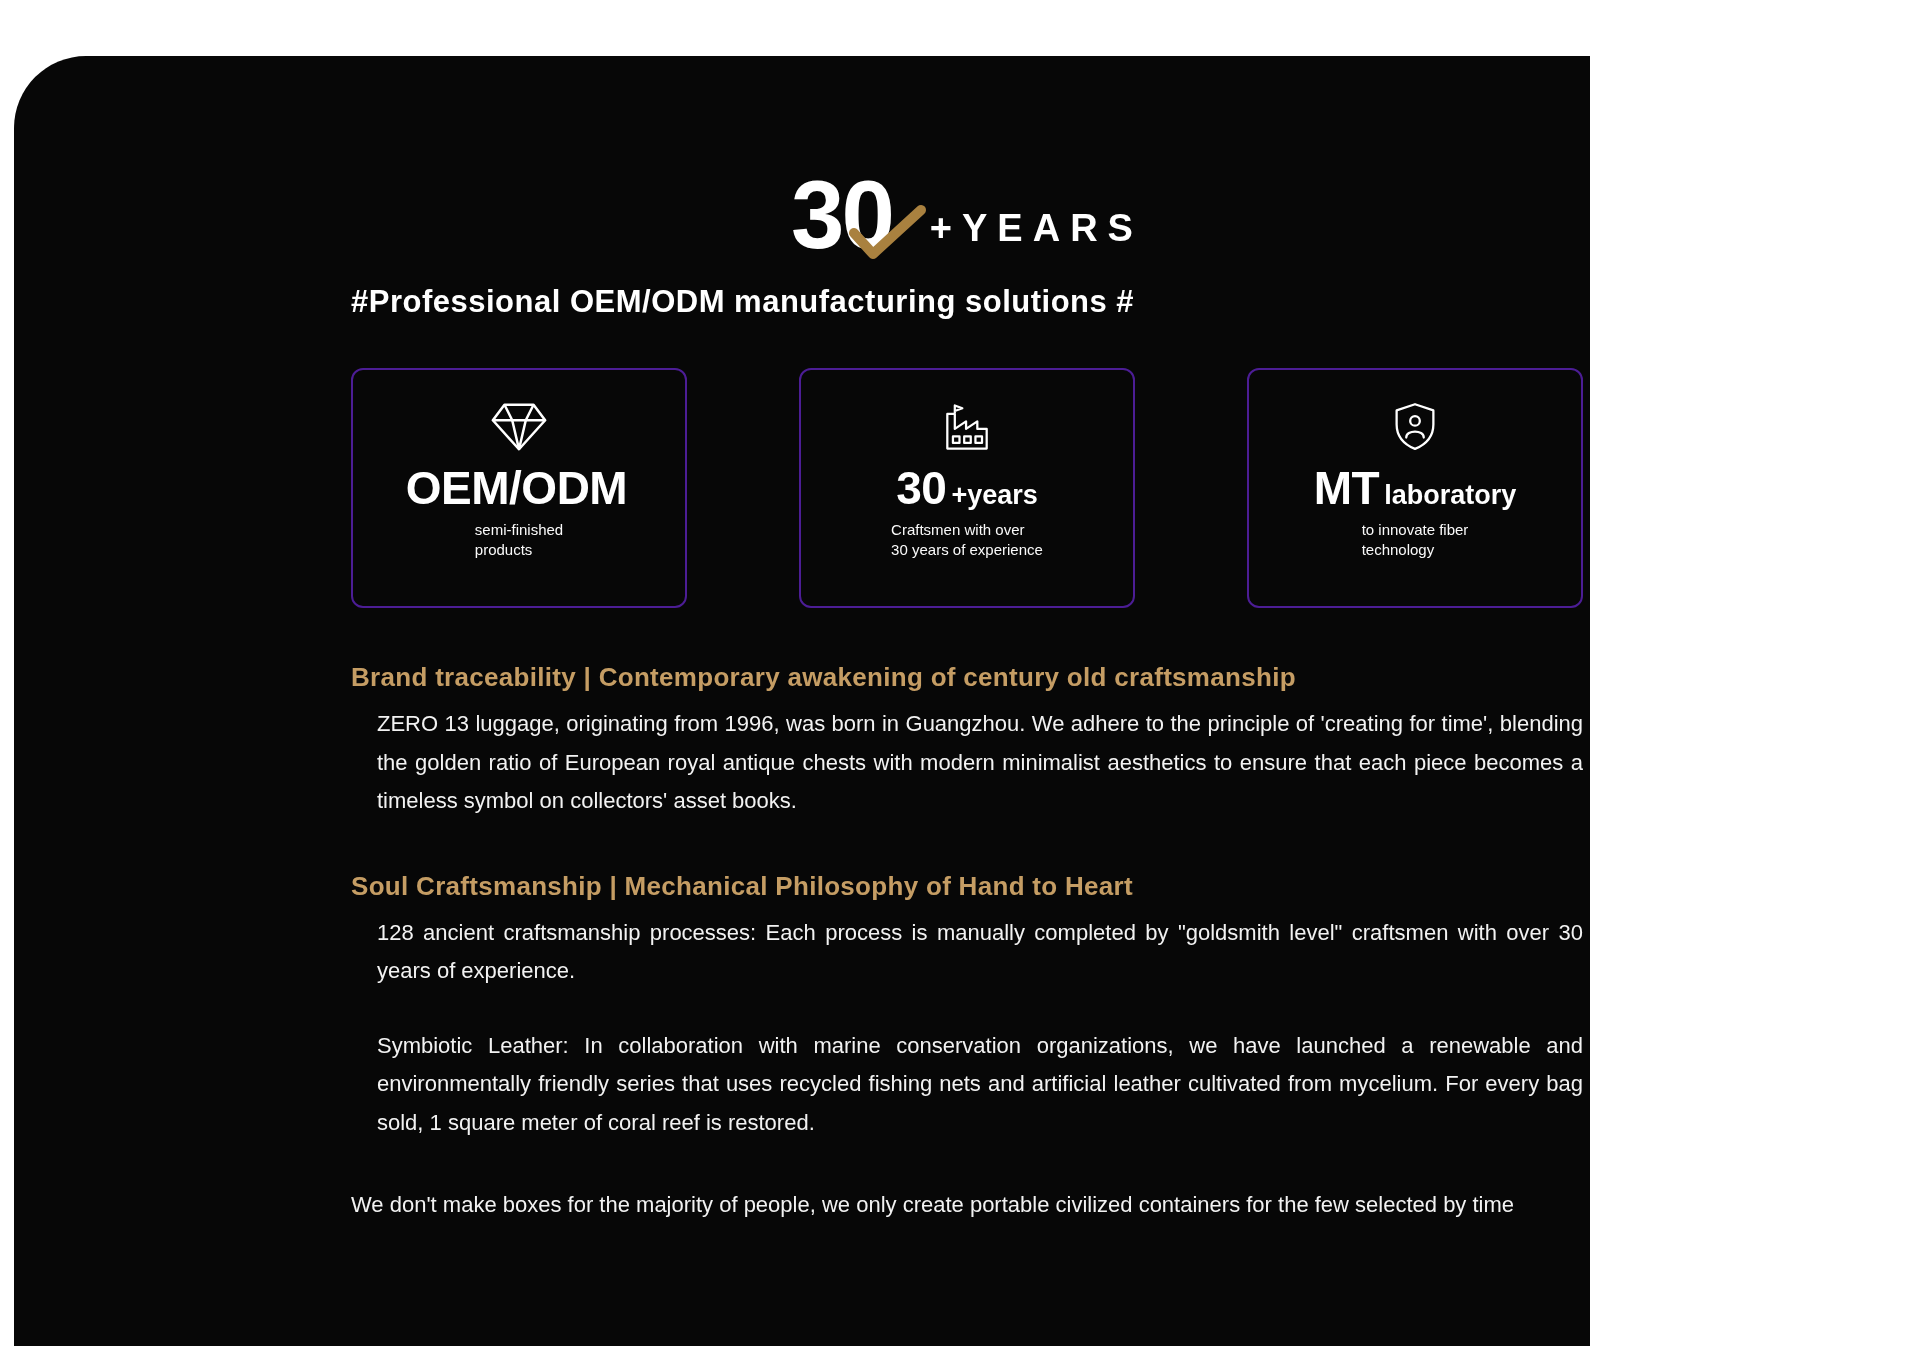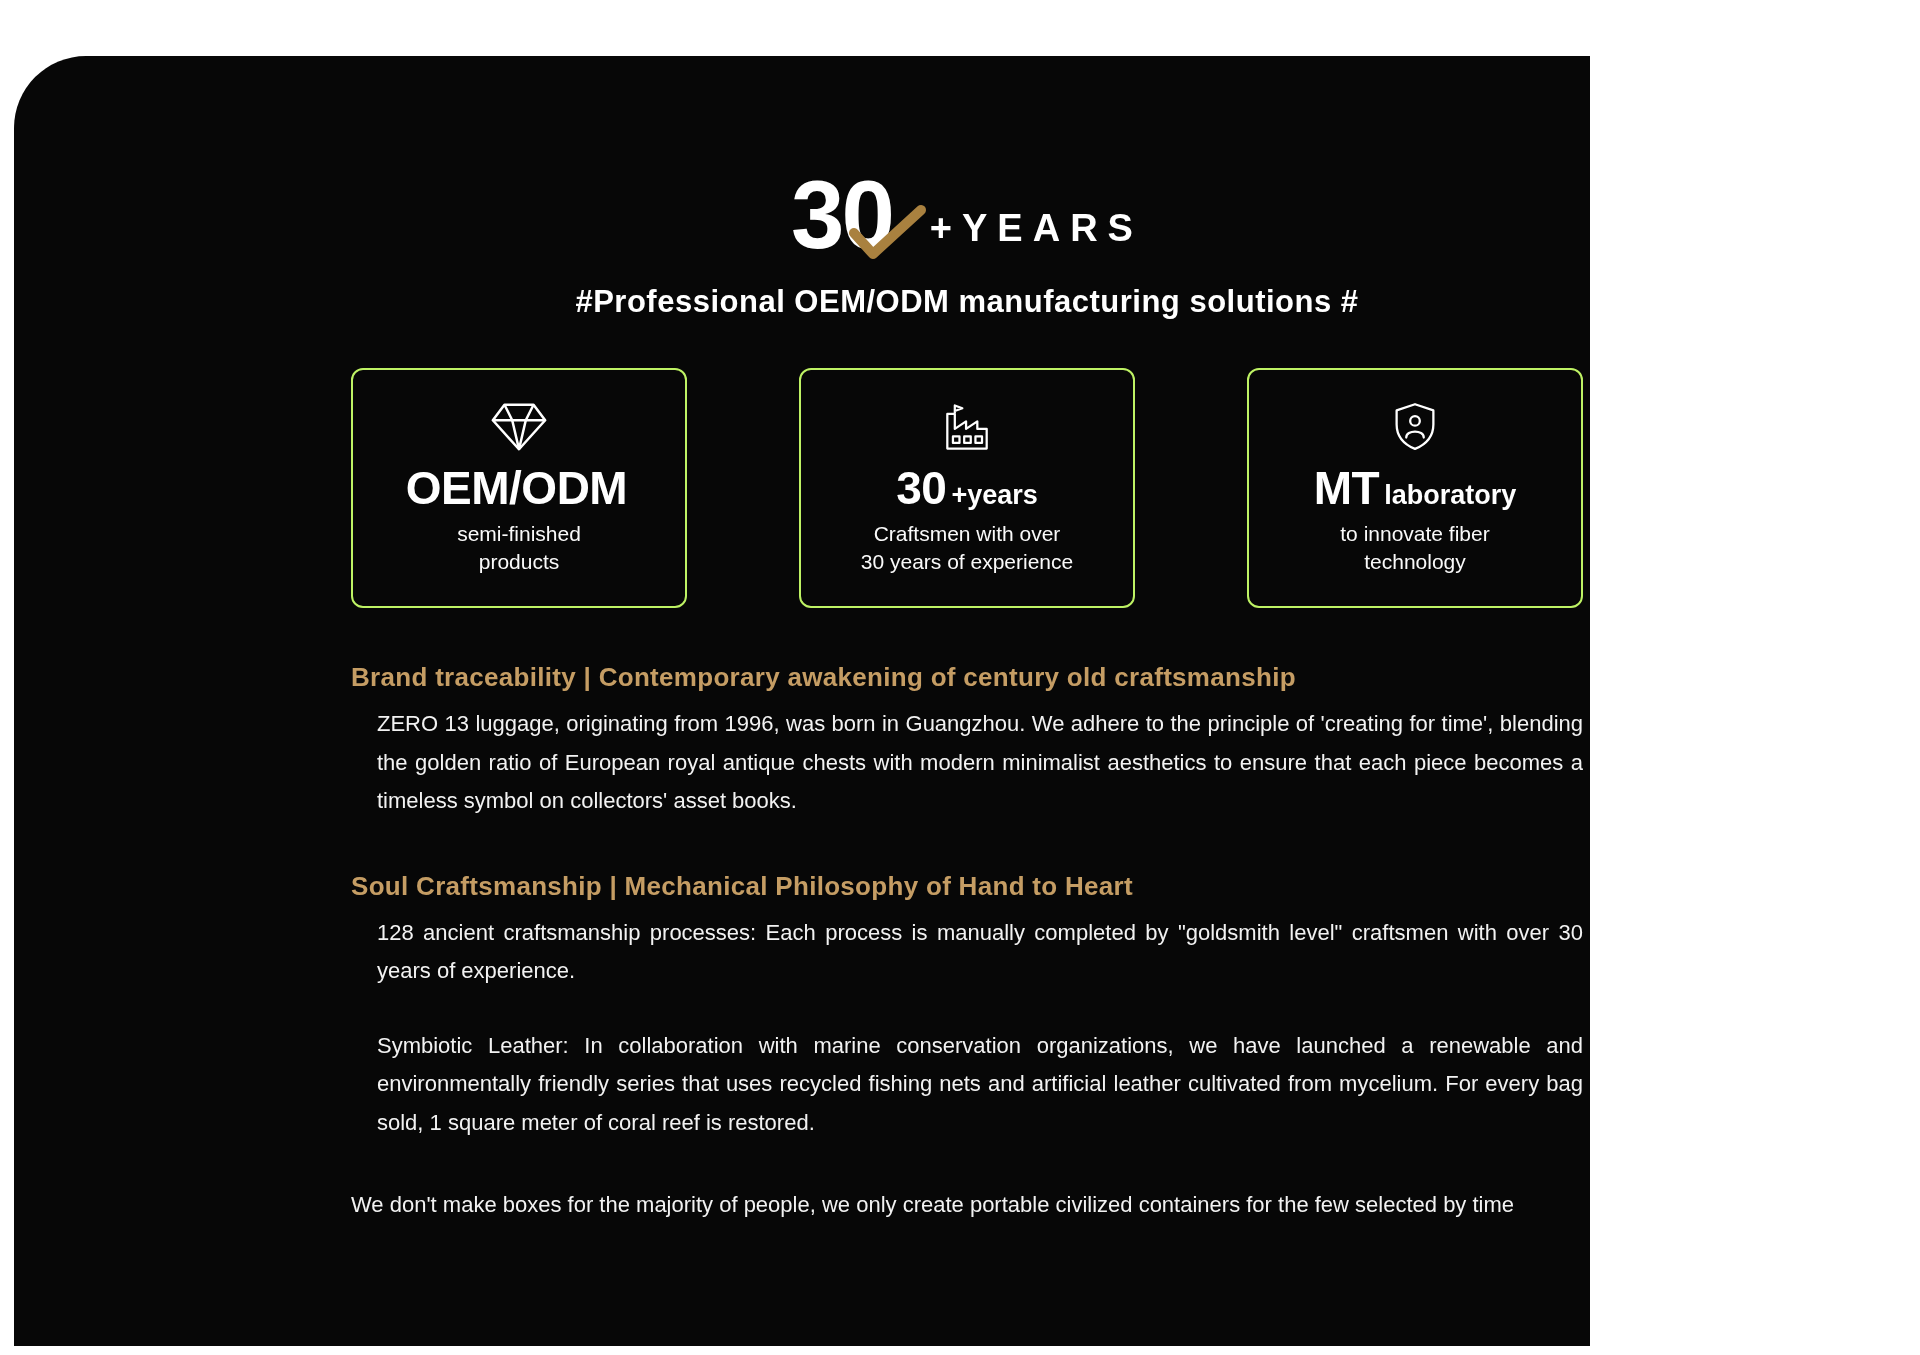"#Professional OEM/ODM manufacturing" .main-heading { text-align: center -> none }
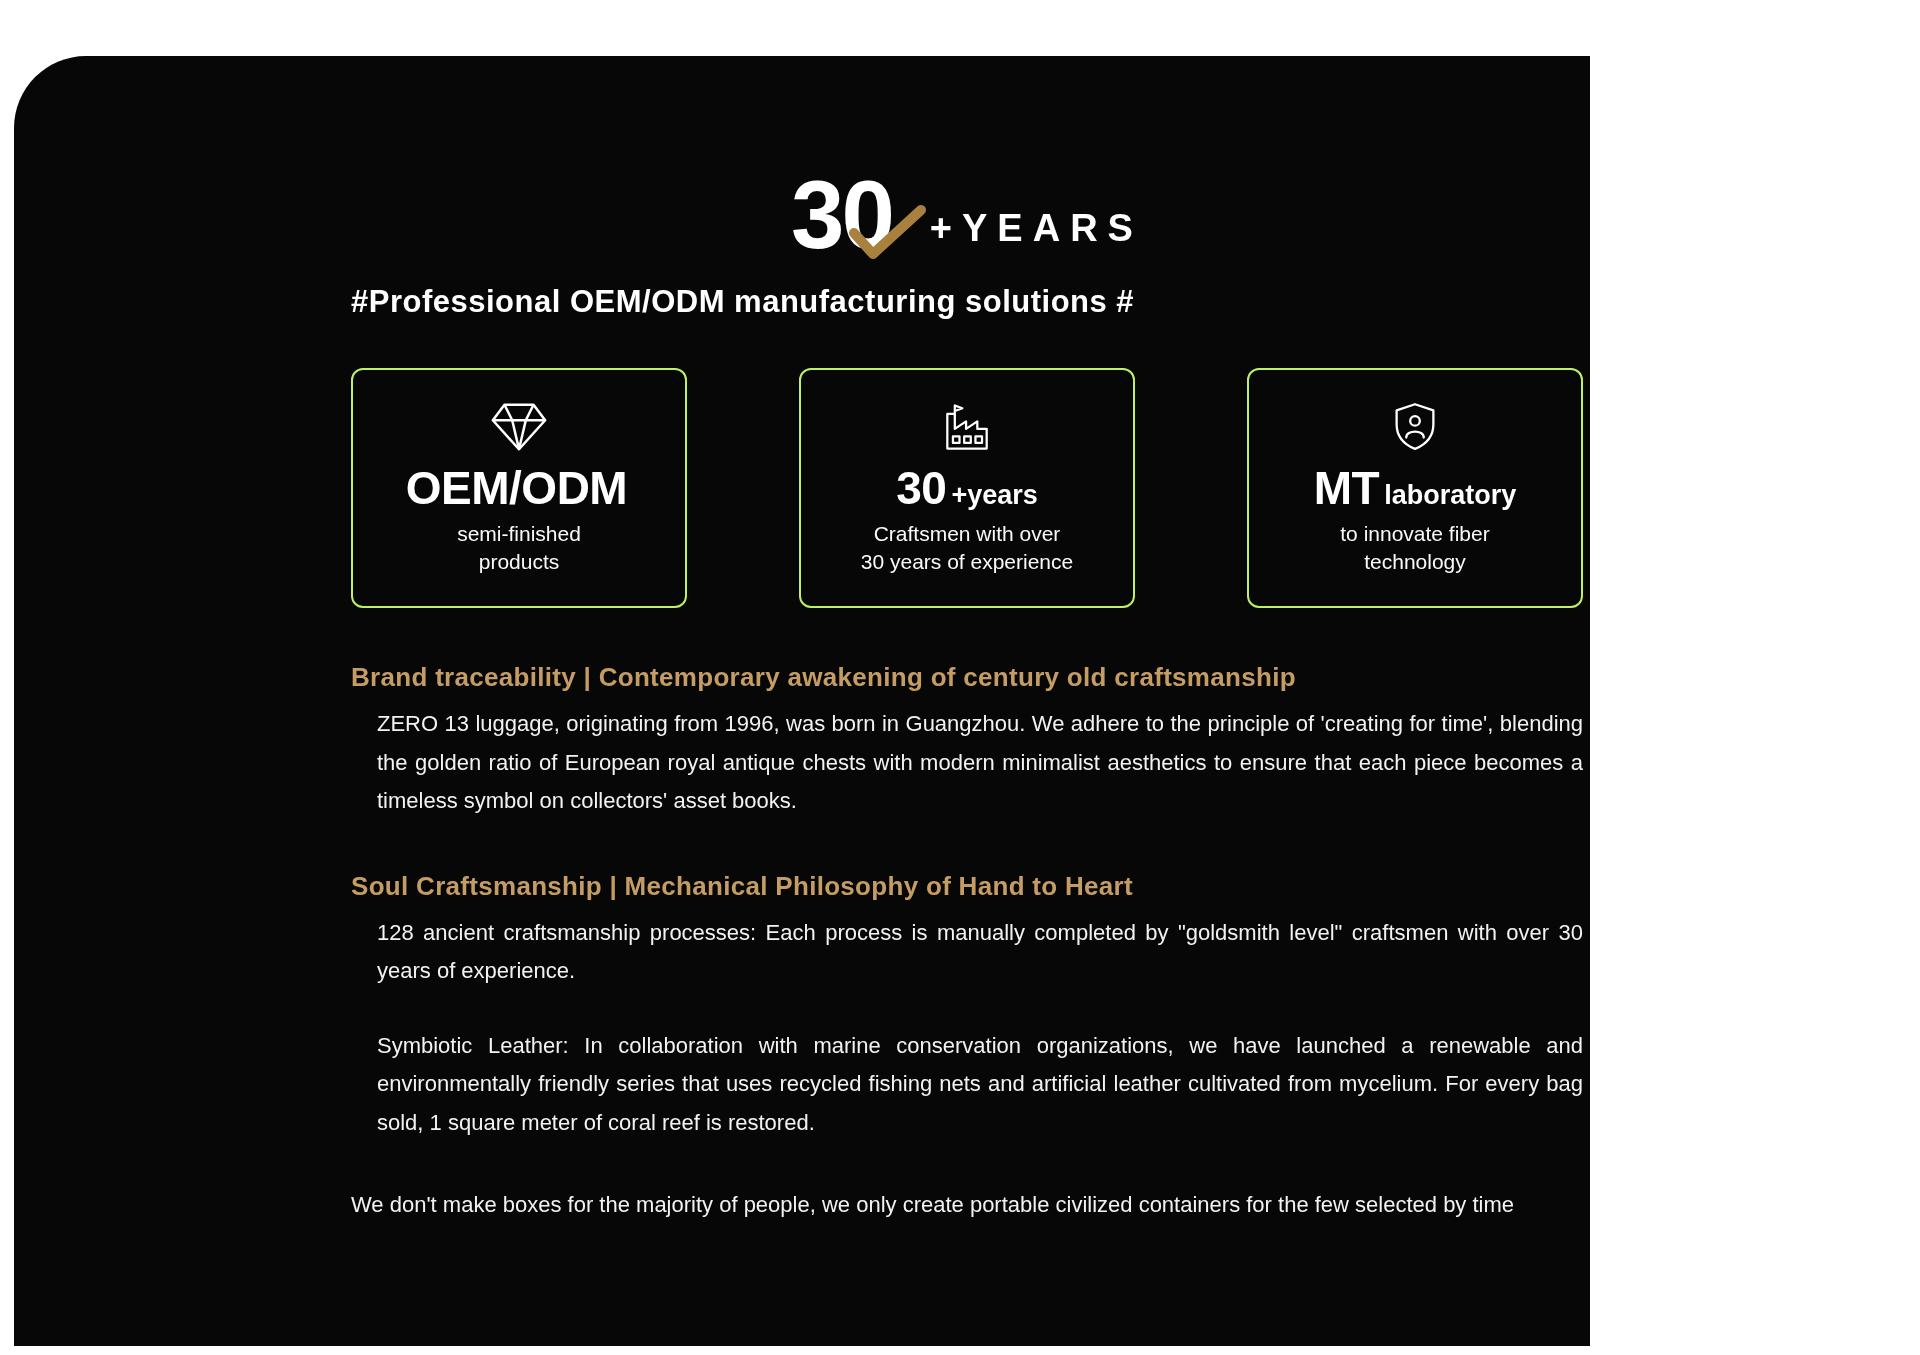"OEM/ODM" .card { border: 2px solid #bef264 -> 2px solid #4c1d95 }
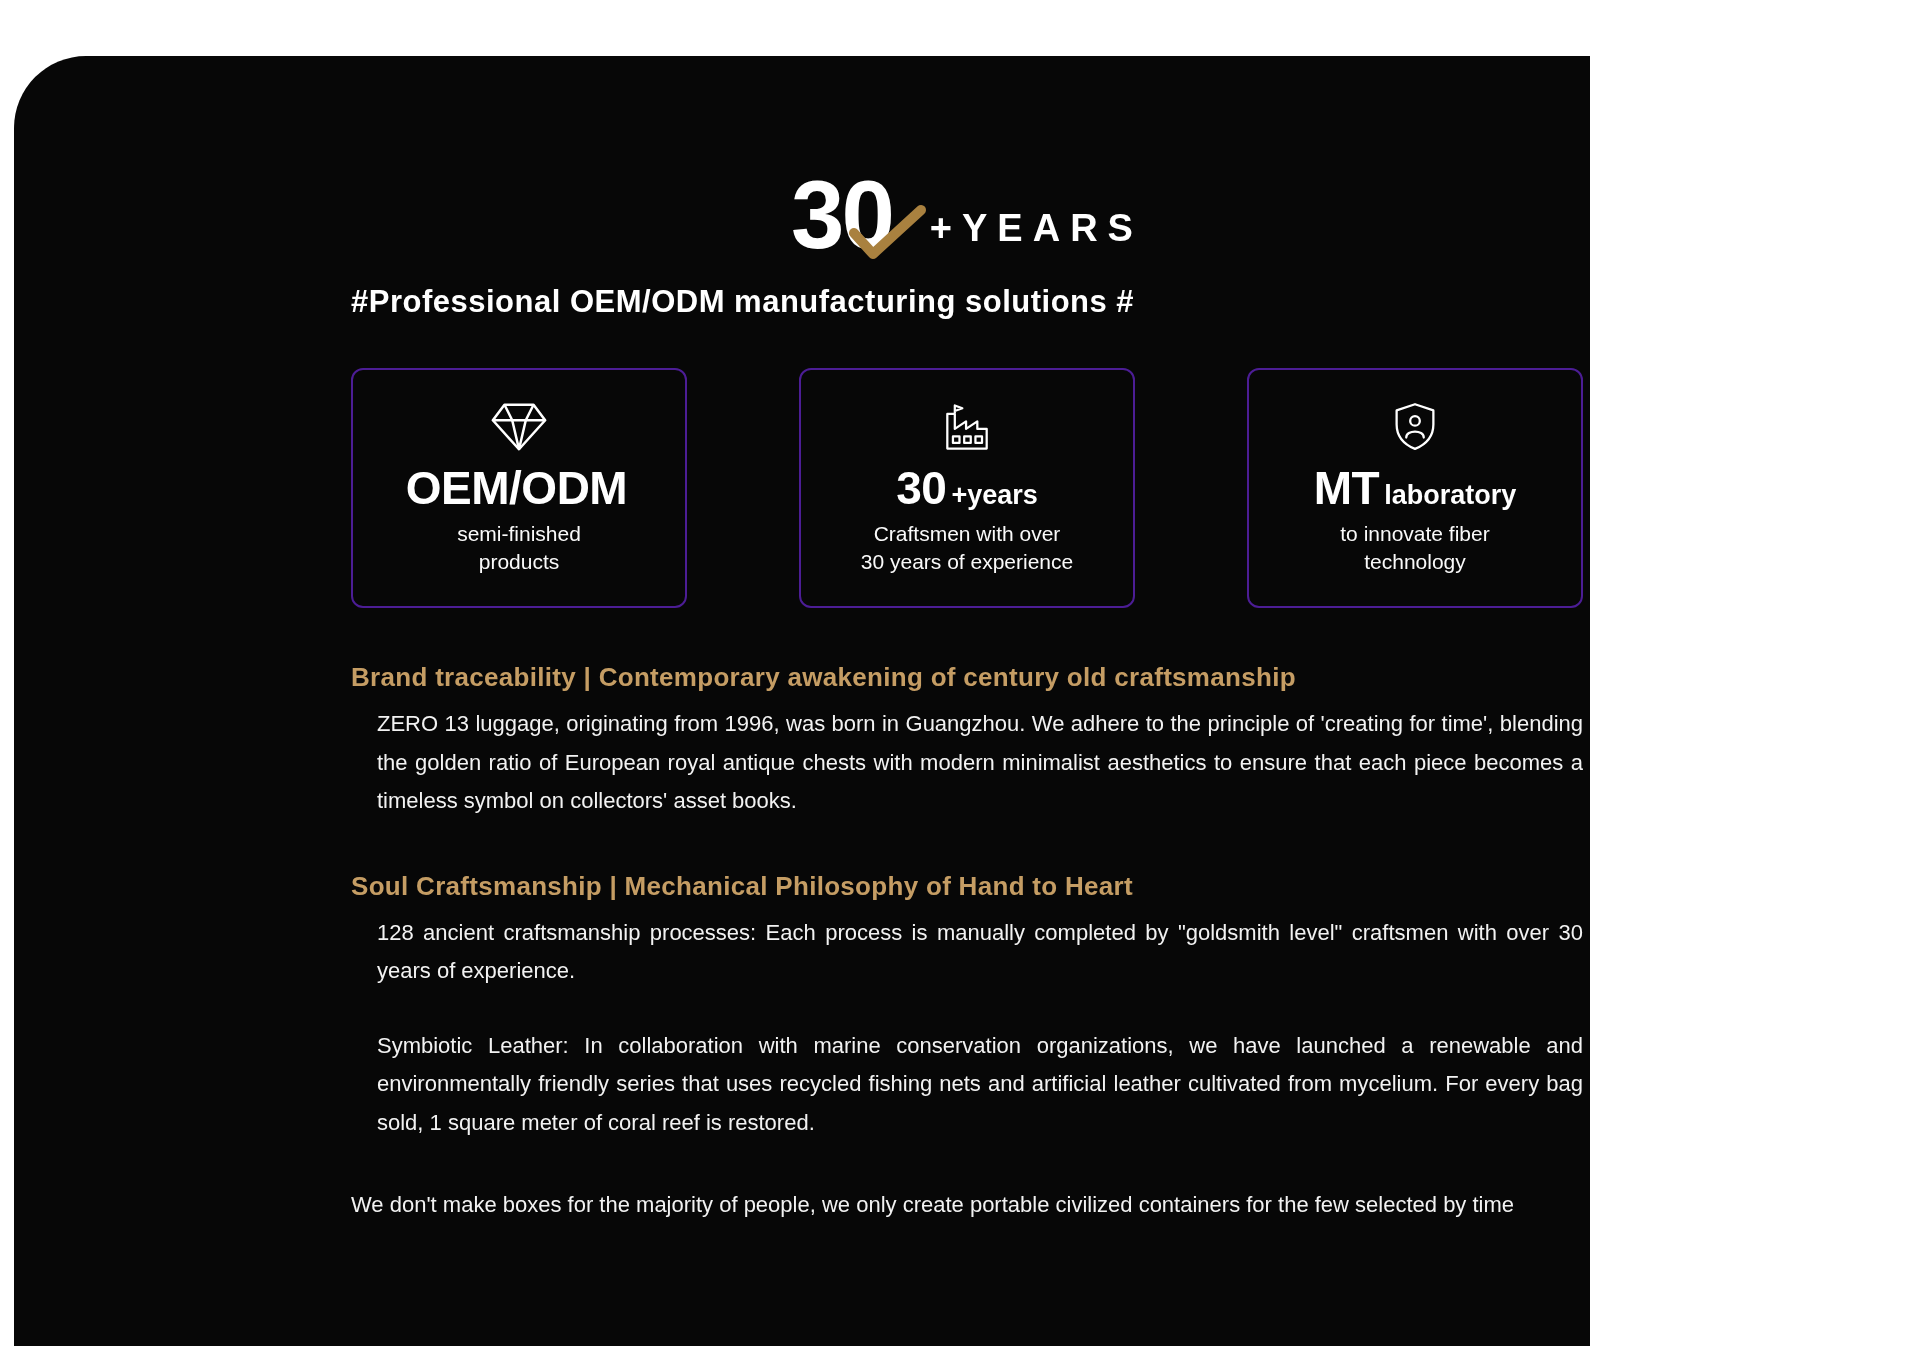"semi-finished" .card-sub { font-size: 21px -> 15px; text-align: center -> none }
